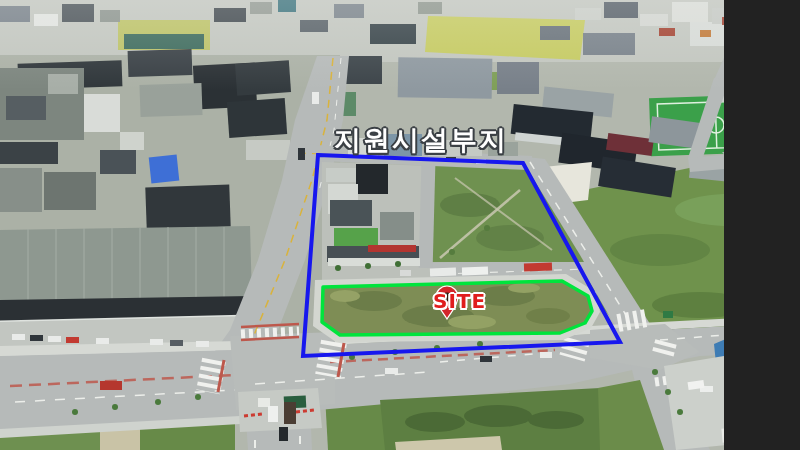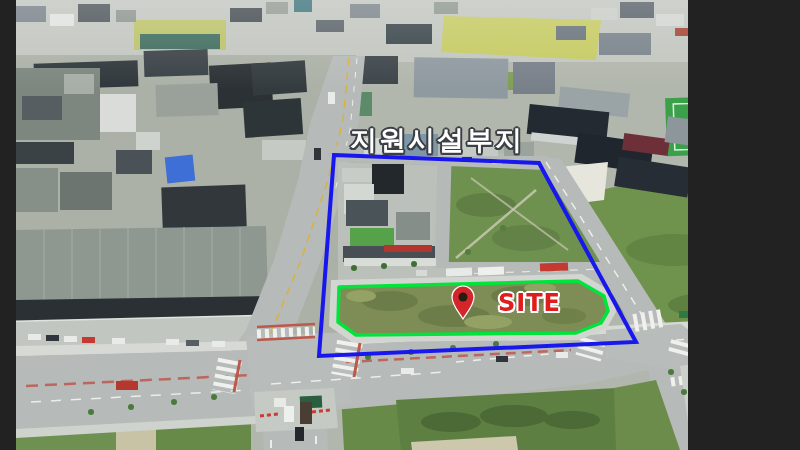"지원시설부지" #stage { margin-left: 16px -> none; width: 672px -> 724px }
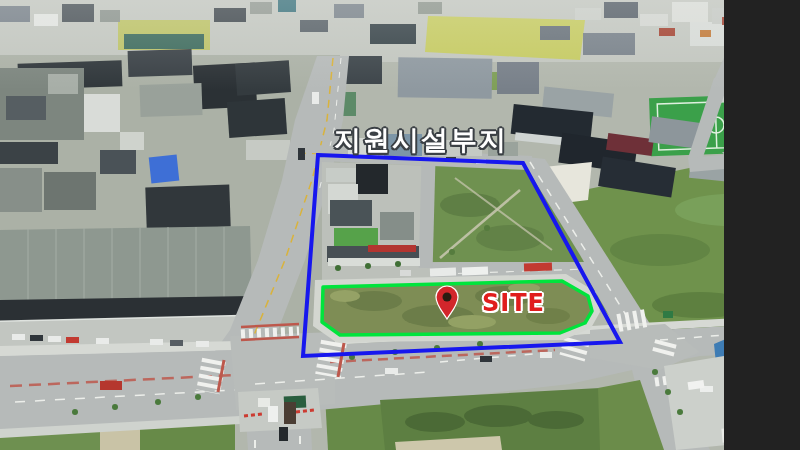"SITE" #site-label { font-size: 24px -> 20px; left: 482px -> 433px }
